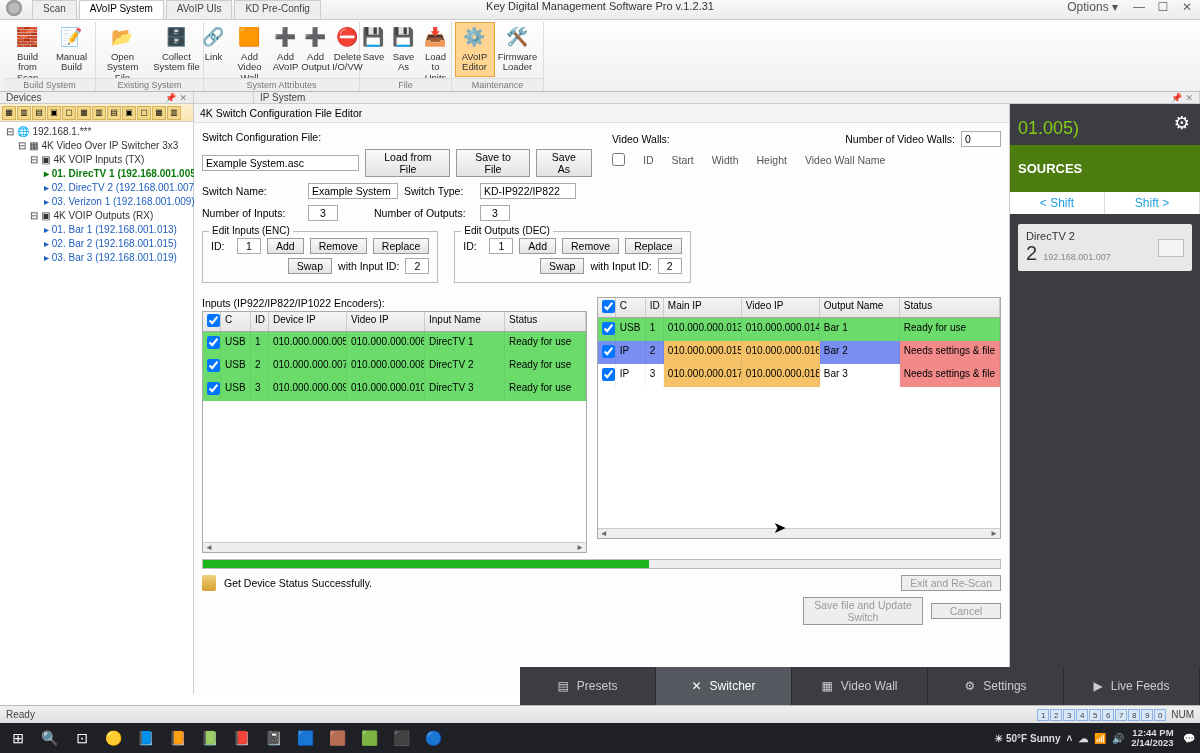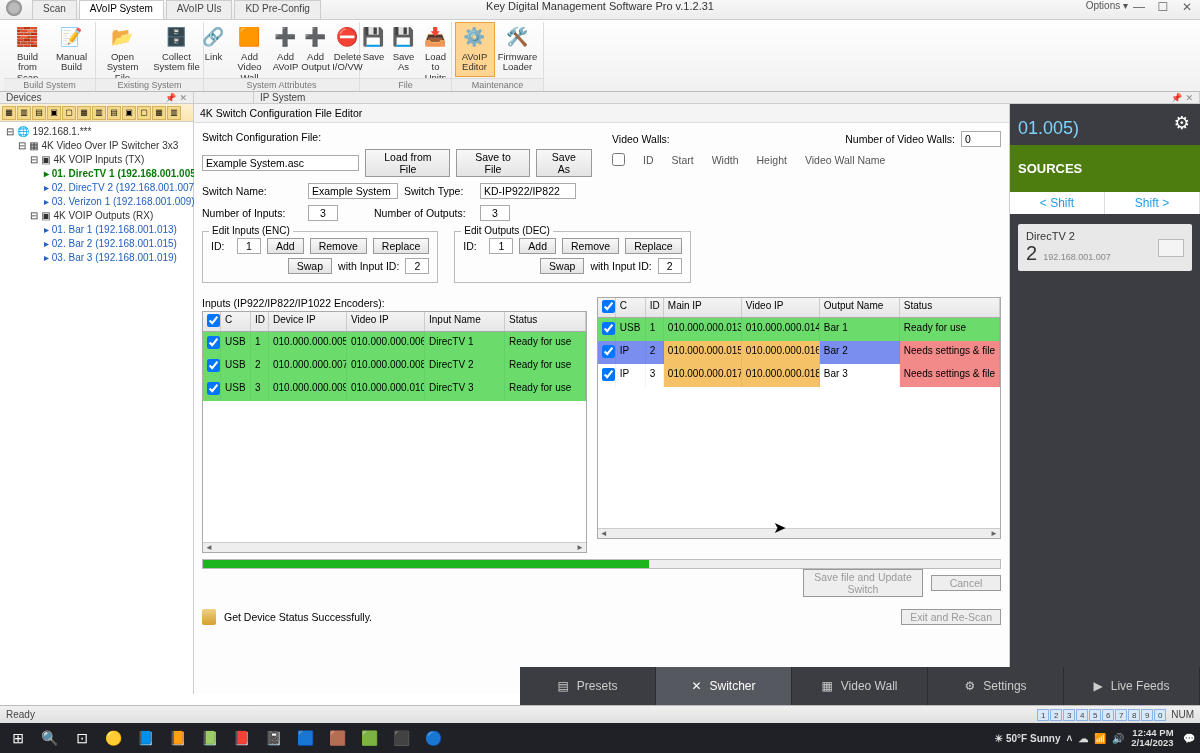"Options ▾" .options-label { font-size: 10px -> 12px; right: 72px -> 82px }
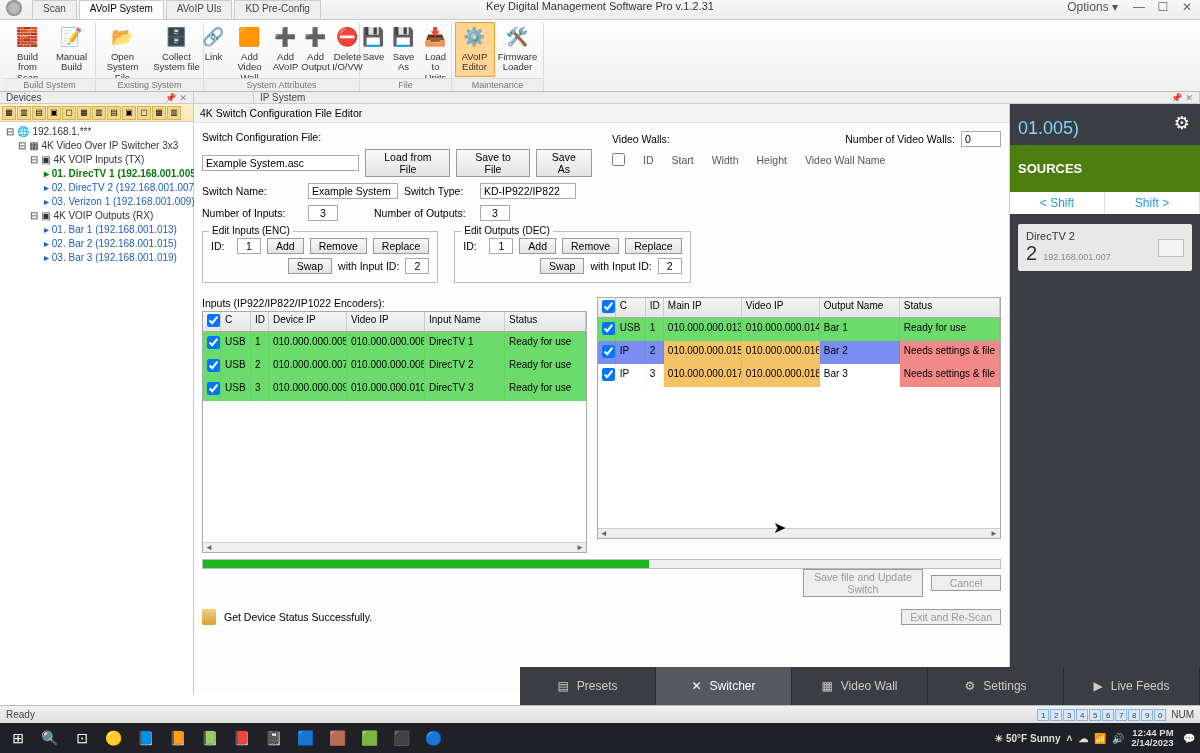"01.005)" .rightpanel .label1 { color: #7dd3fc -> #84cc16 }
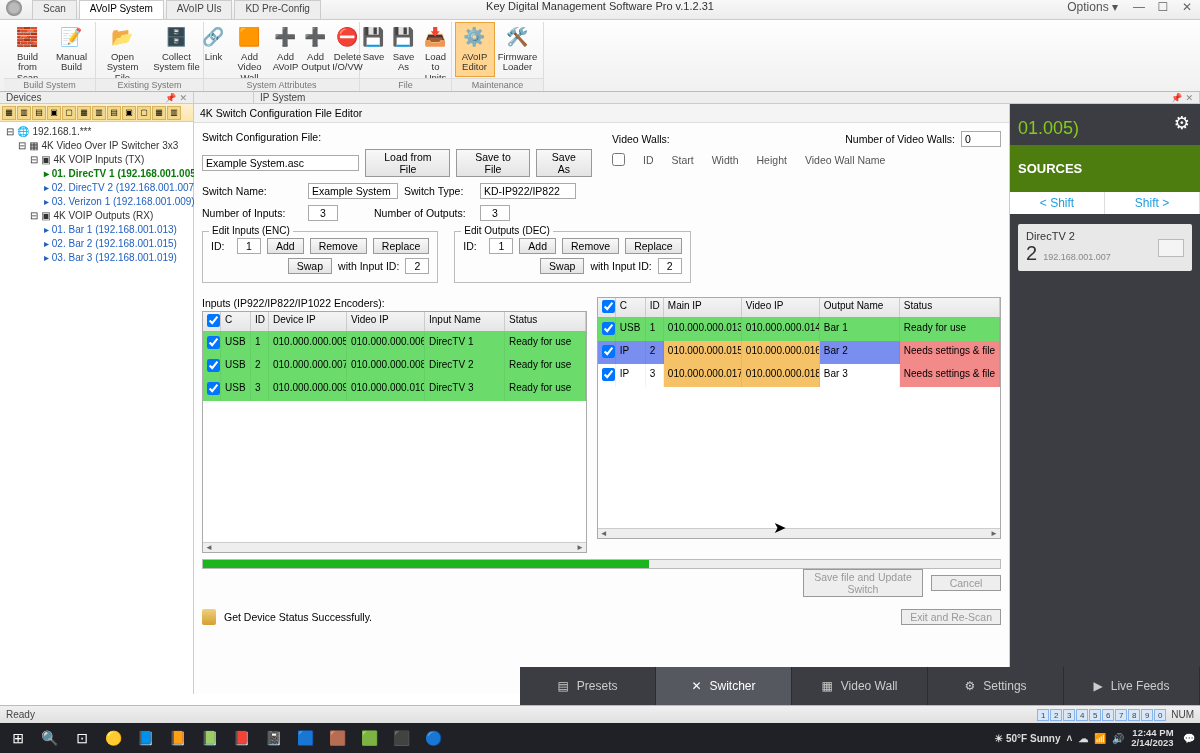"Save file and Update Switch" div.status-row { order: before "Get Device Status Successfully." -> after "Get Device Status Successfully." }
